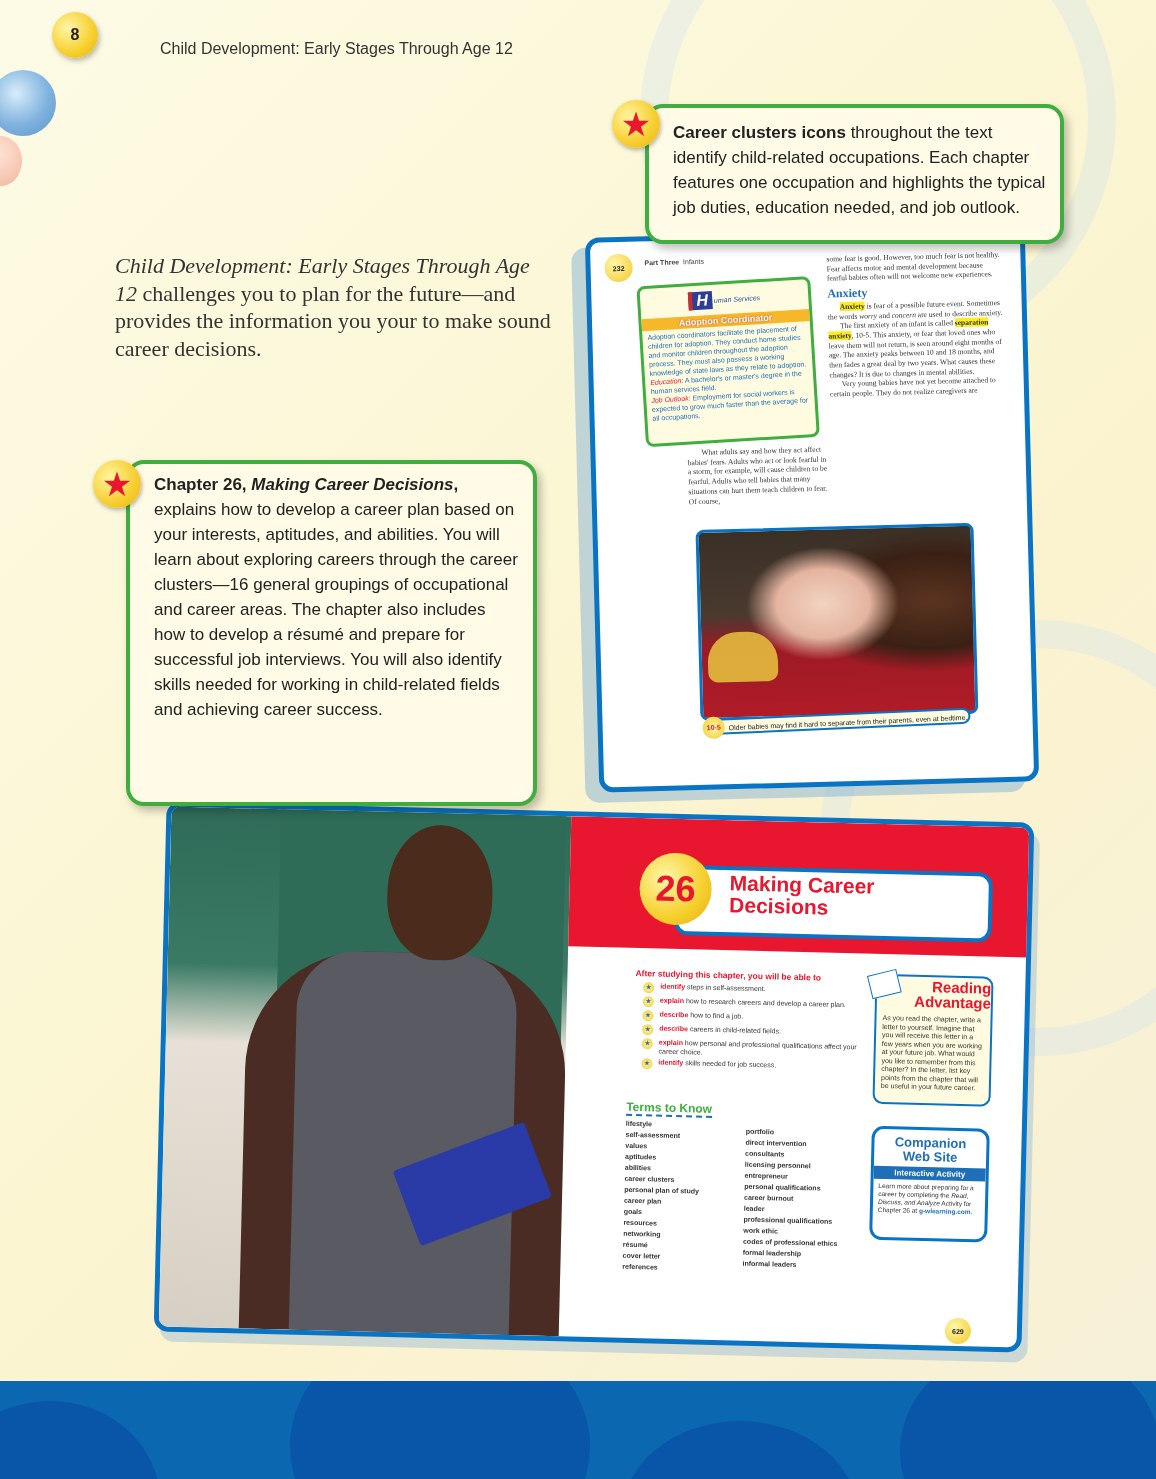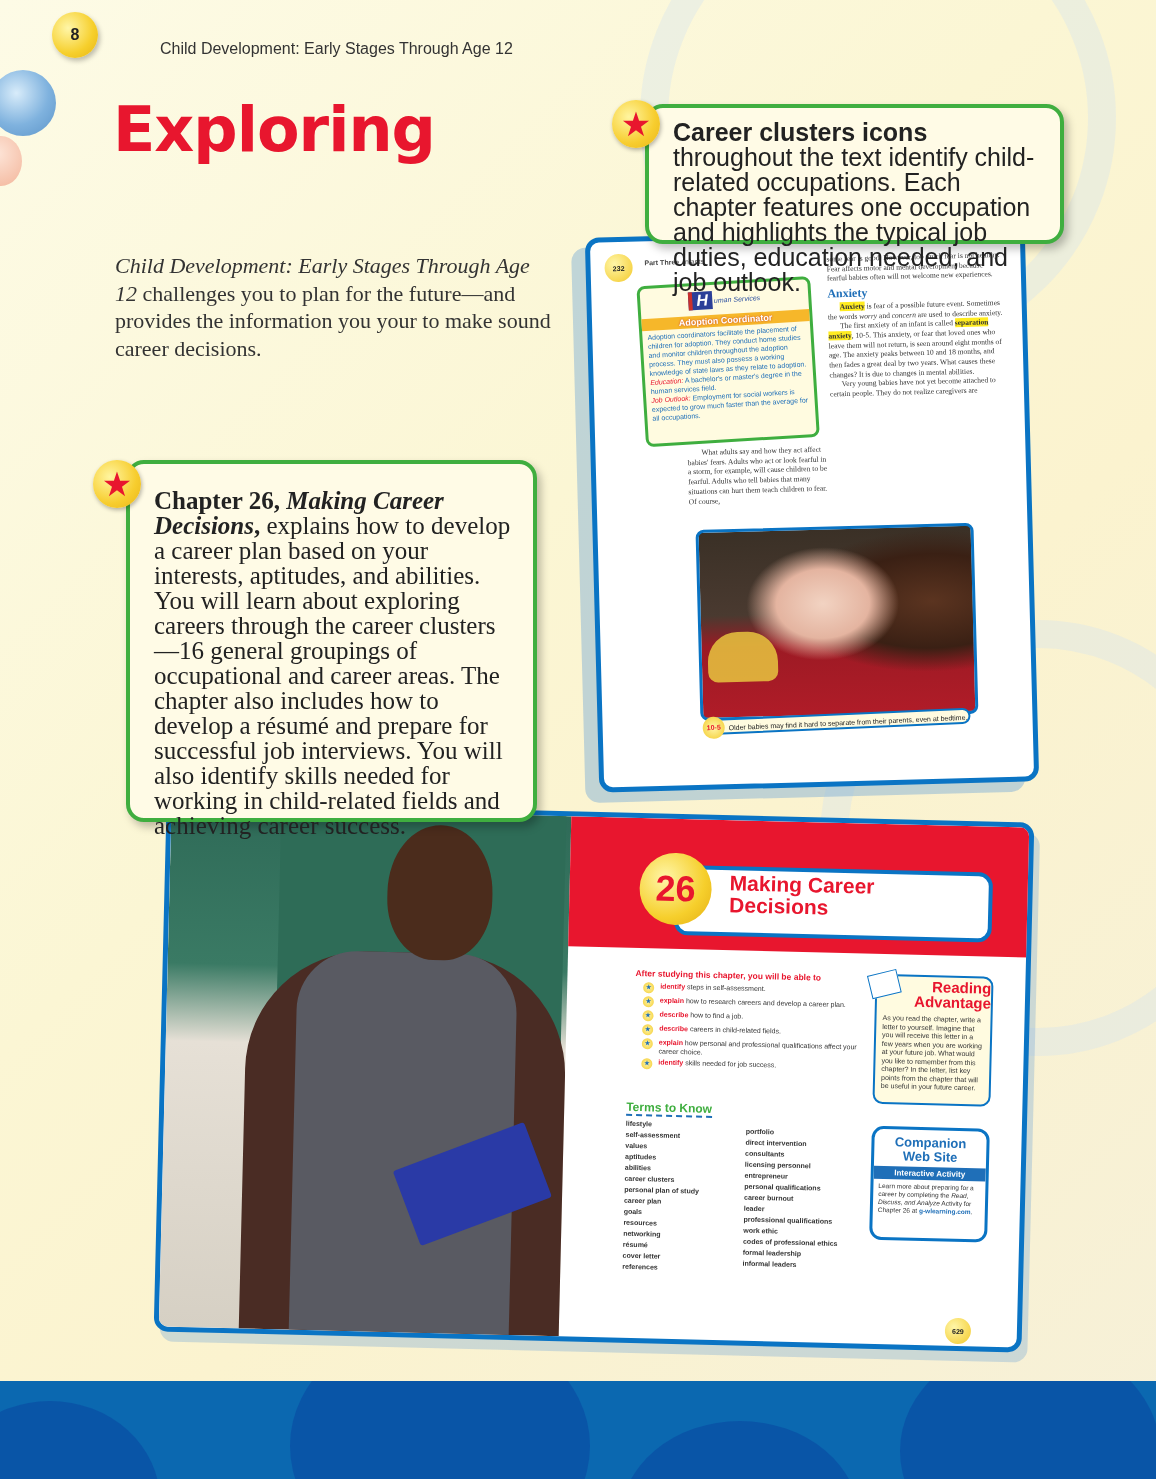"Exploring" div { html: <div>Exploring</div> -> none }
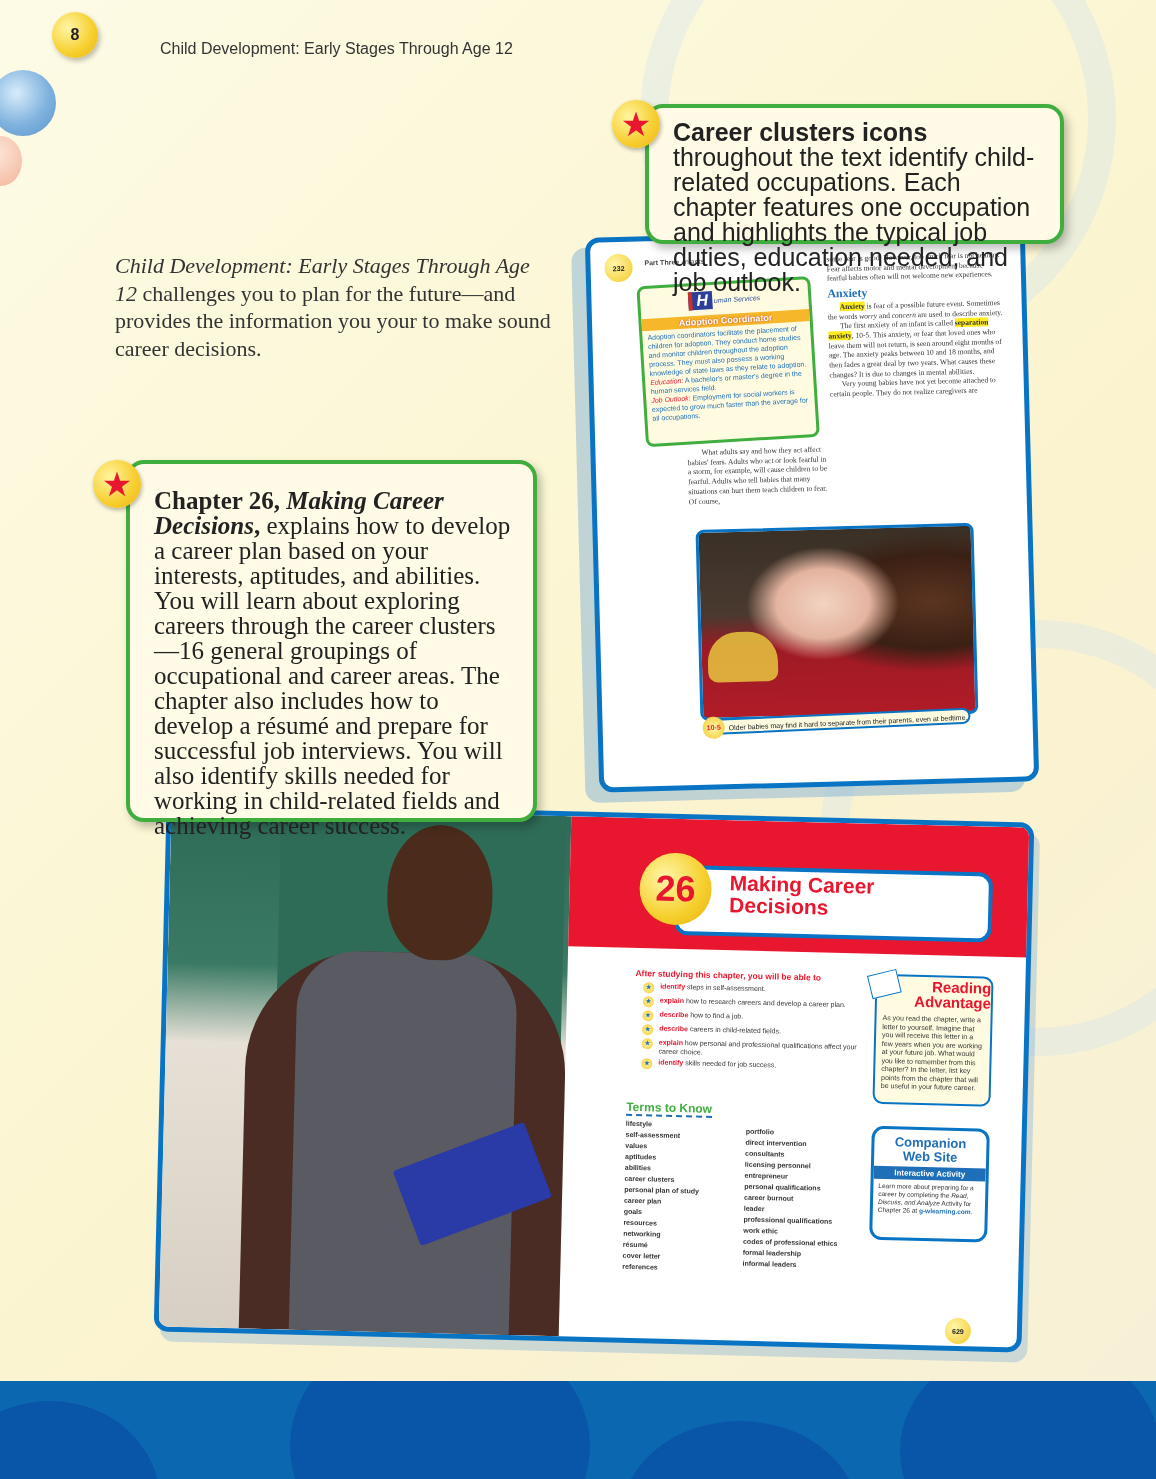"Career clusters icons throughout the" .callout { font-size: 25px -> 17px }
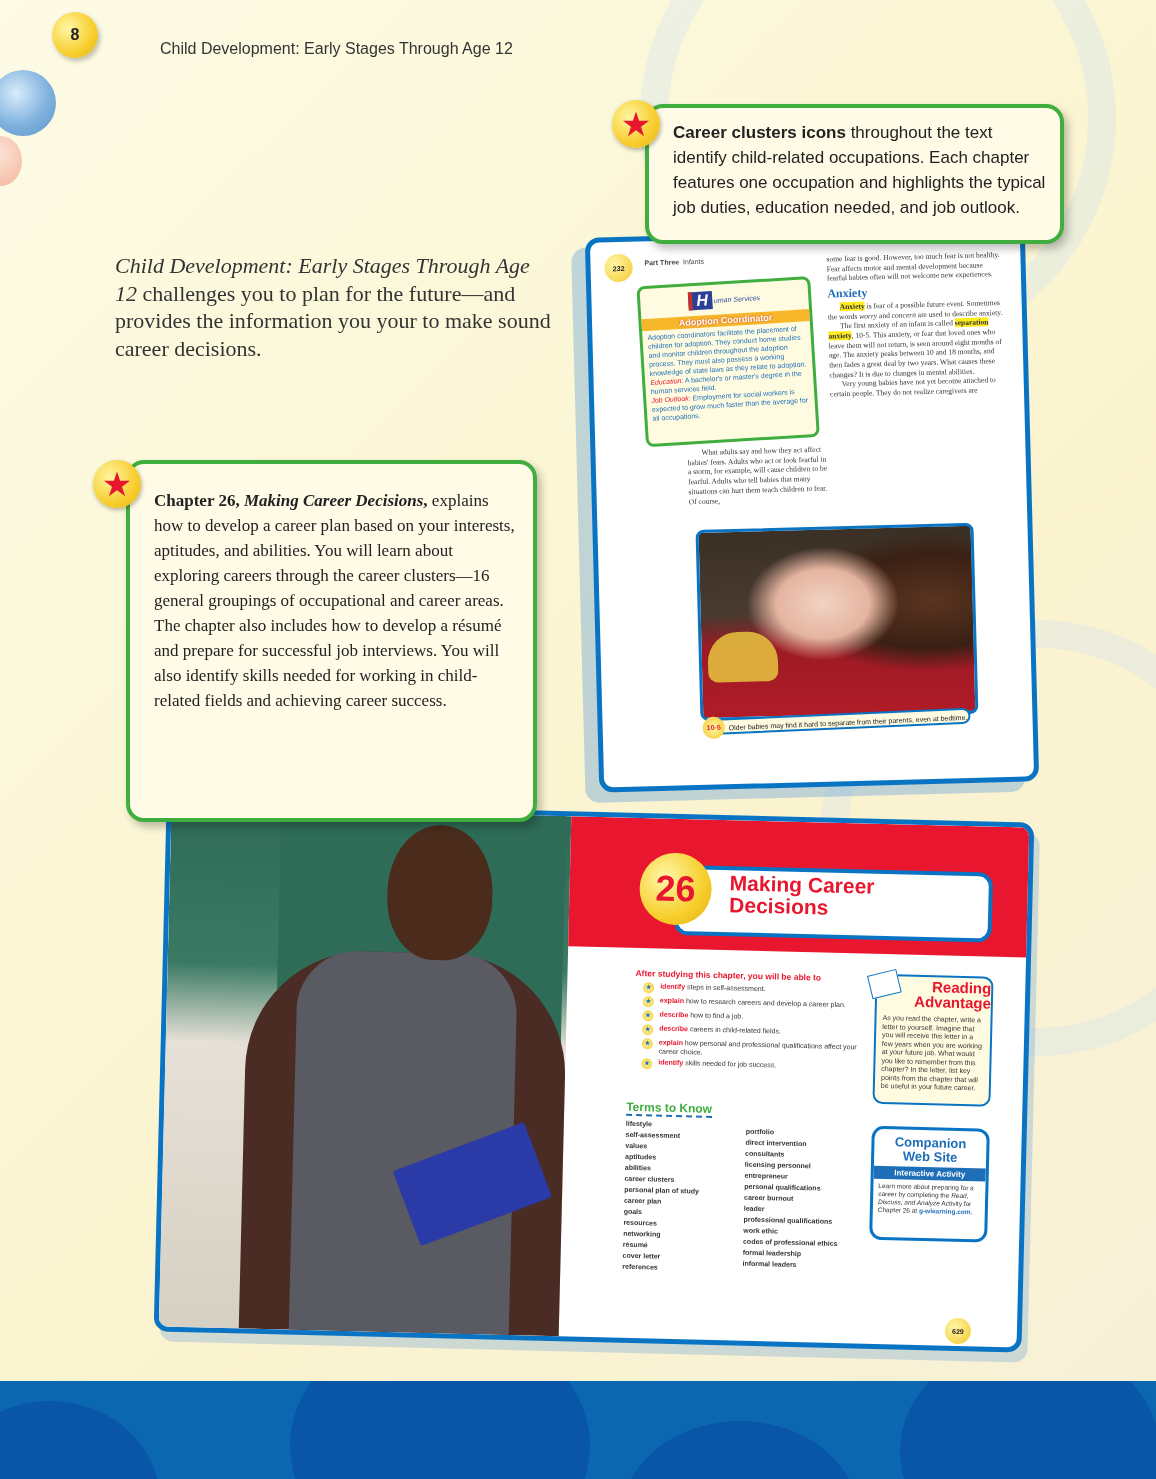"Chapter 26, Making Career Decisions," div.callout { font-family: Liberation Serif, serif -> none; padding: 24px 14px 0 24px -> 8px 14px 0 24px }
